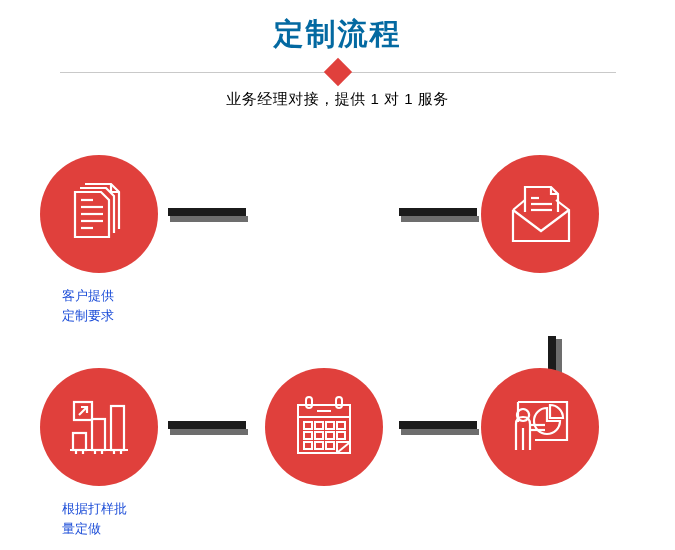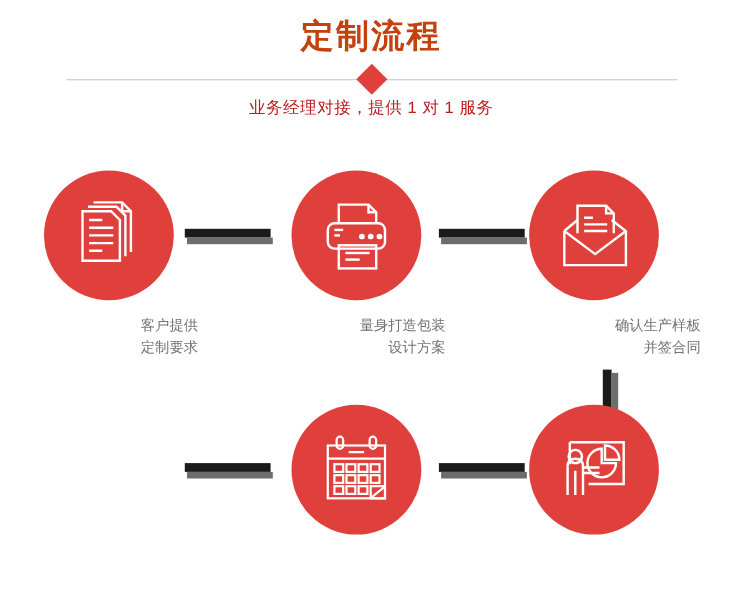"定制流程" #page-title { color: #c2410c -> #0369a1 }
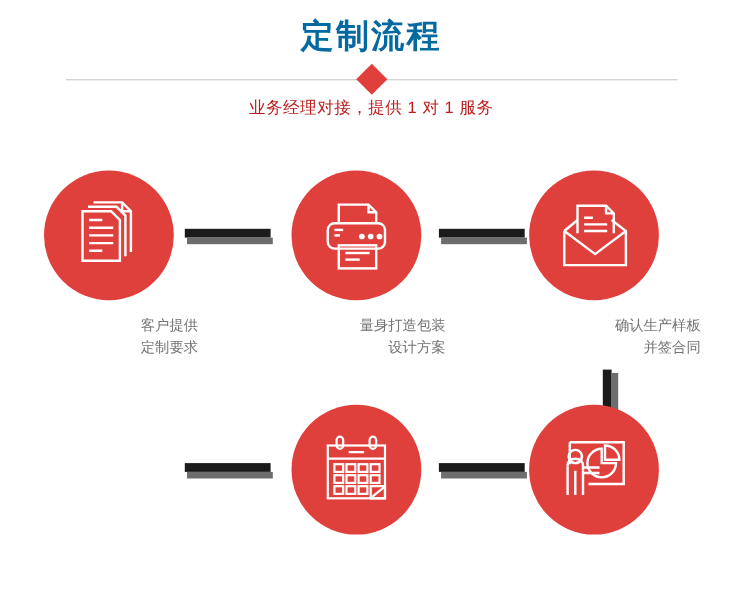"业务经理对接，提供 1 对 1 服务" #page-subtitle { color: #b91c1c -> #000000 }
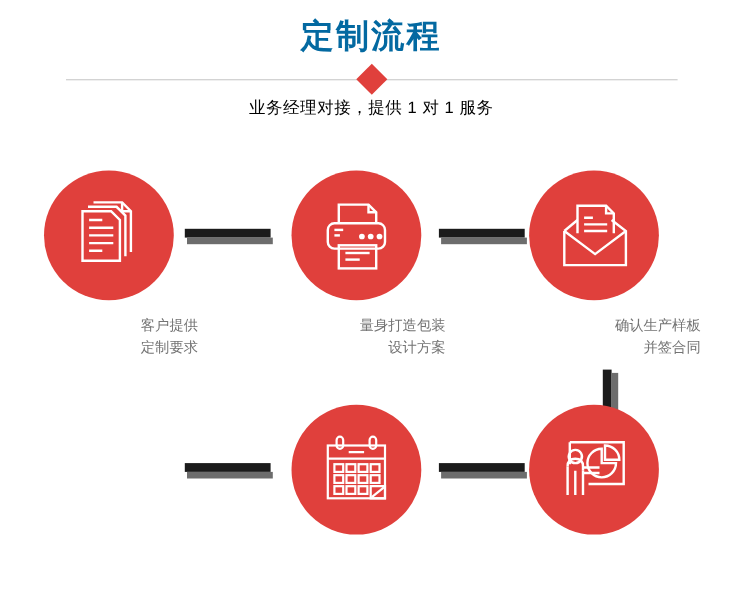"客户提供" .step-label { color: #737373 -> #1d4ed8; text-align: right -> left }
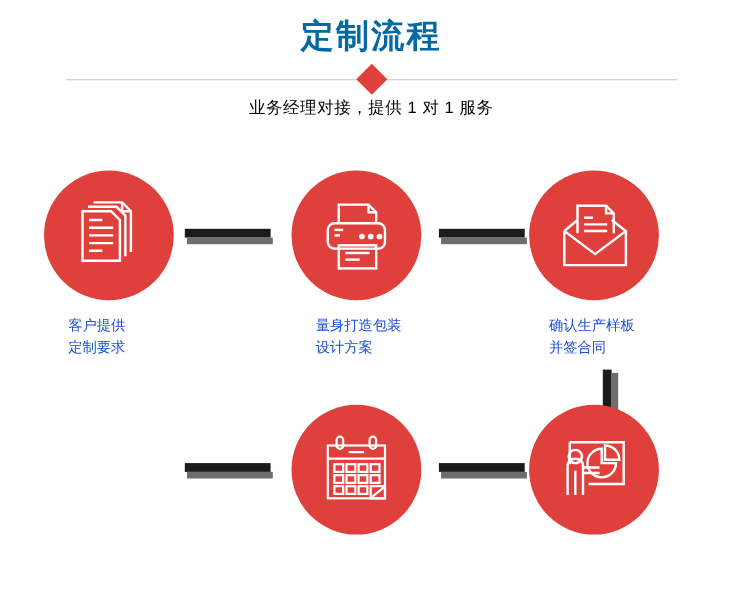"量身打造包装" div.step { html: <div> <div> <span> <svg> <path></path> <path></path> <rect></rect> <path></path> <path></path> <circle></circle> <circle></circle> <circle></circle> <rect></rect> <path></path> <path></path> </svg> </span> </div> <div>量身打造包装 设计方案</div> </div> -> none }
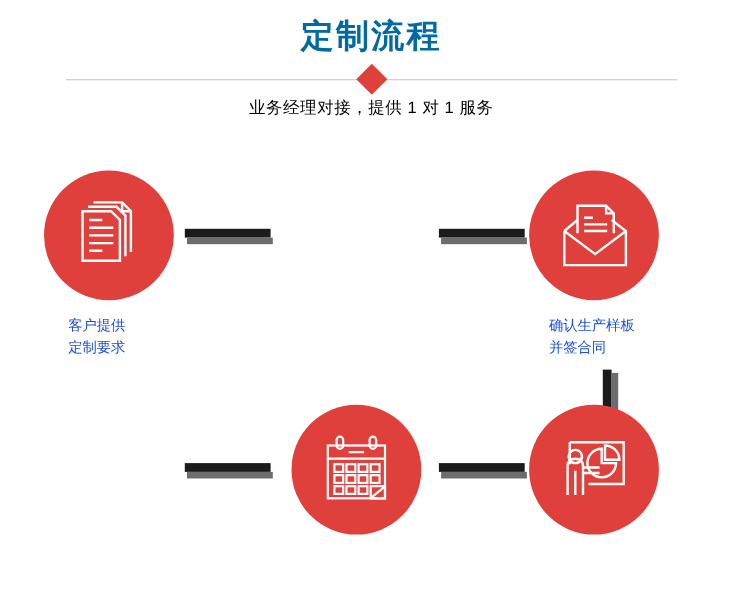"确认生产样板" div.step-label { html: <div>确认生产样板 并签合同</div> -> none }
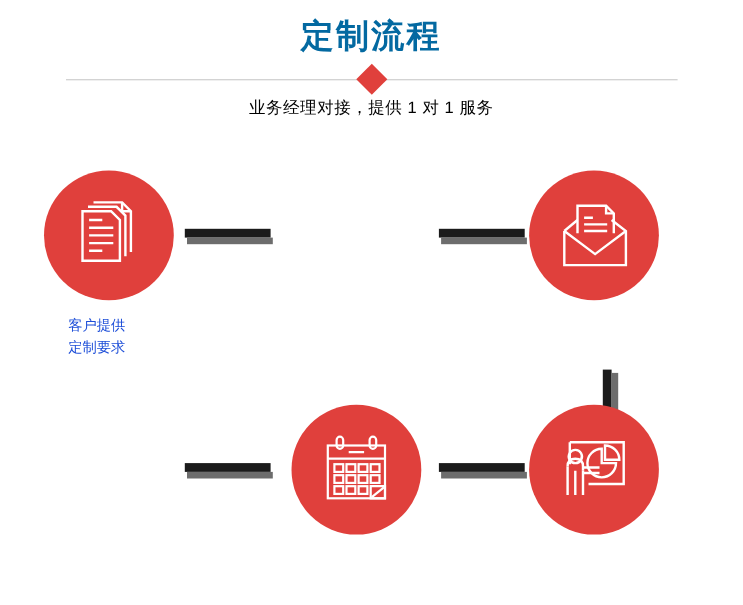"根据打样批" div.step { html: none -> <div> <div> <span> <svg> <rect></rect> <path></path> <path></path> <rect></rect> <rect></rect> <rect></rect> <path></path> <path></path> <path></path> <path></path> <path></path> <path></path> <path></path> </svg> </span> </div> <div>根据打样批 量定做</div> </div> }
